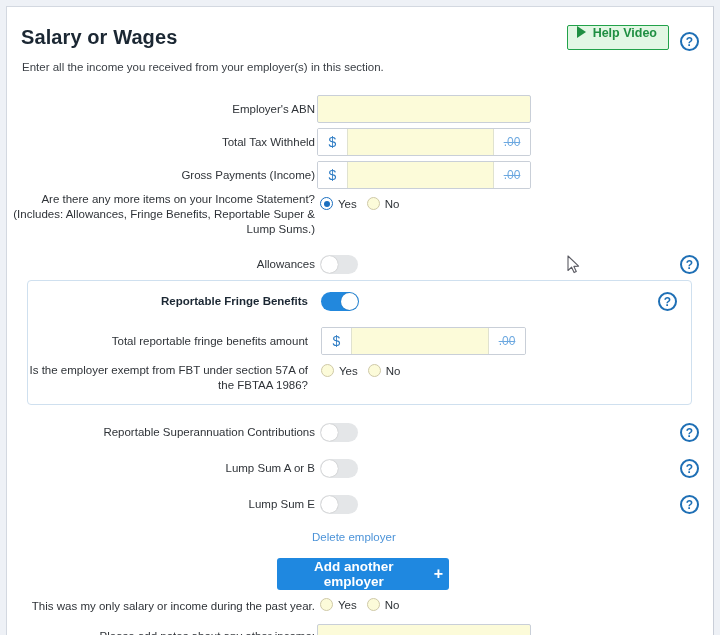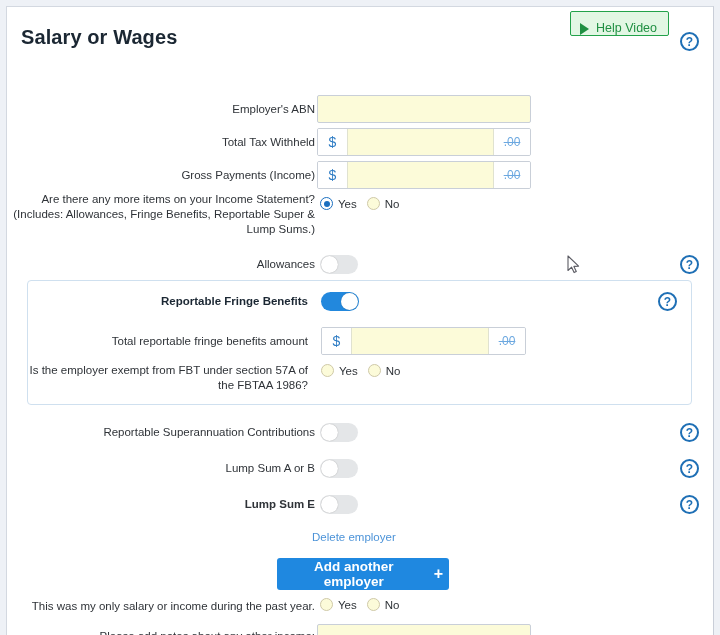"Help Video" .help-video-btn { align-items: flex-end -> flex-start; font-weight: normal -> bold; top: 4px -> 18px }
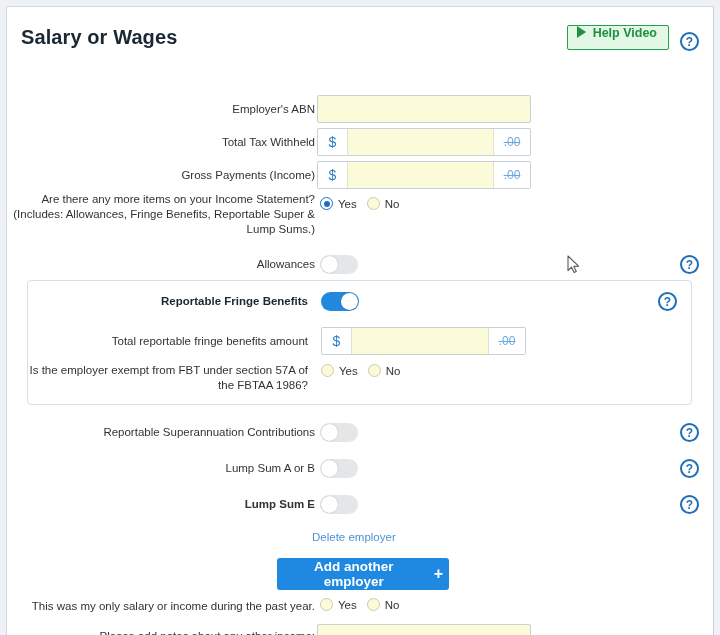"Enter all the income you" div.intro { html: none -> <div>Enter all the income you received from your employer(s) in this section.</div> }
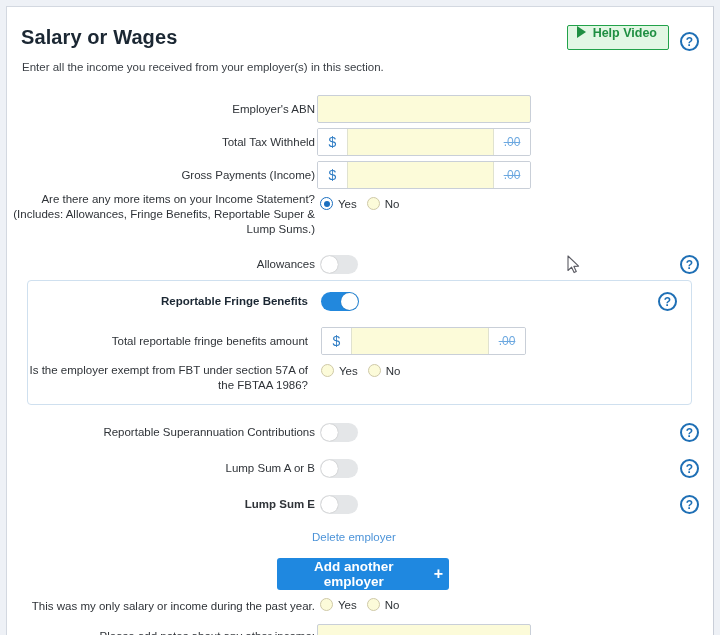"Lump Sum E" div.lbl { font-weight: bold -> none }
